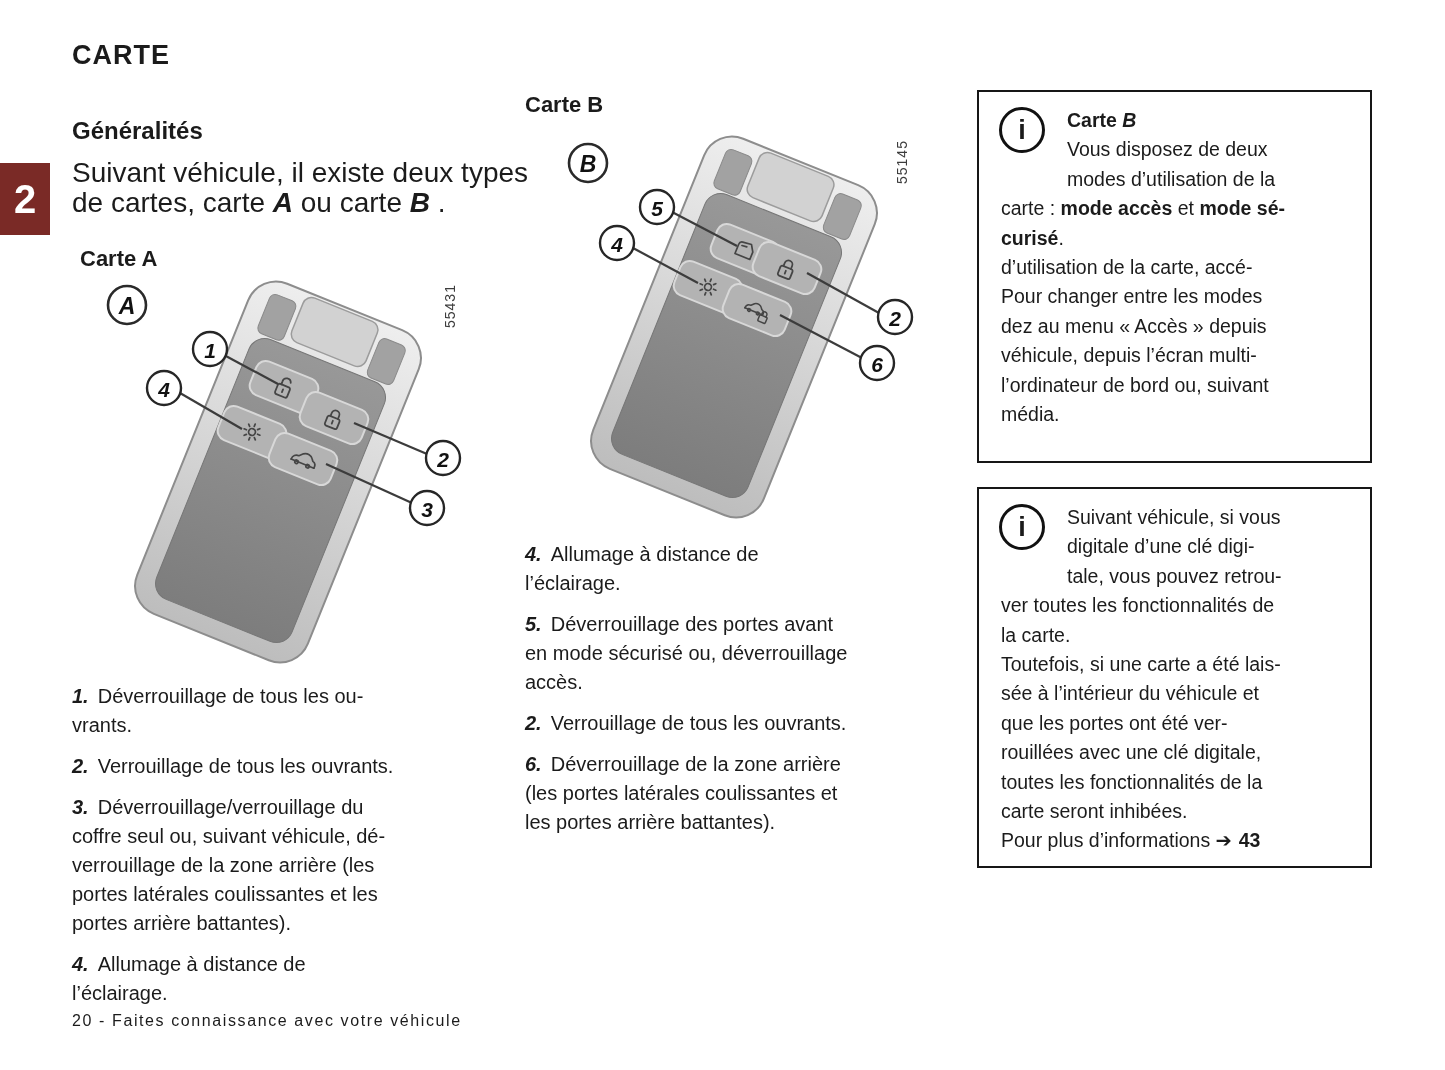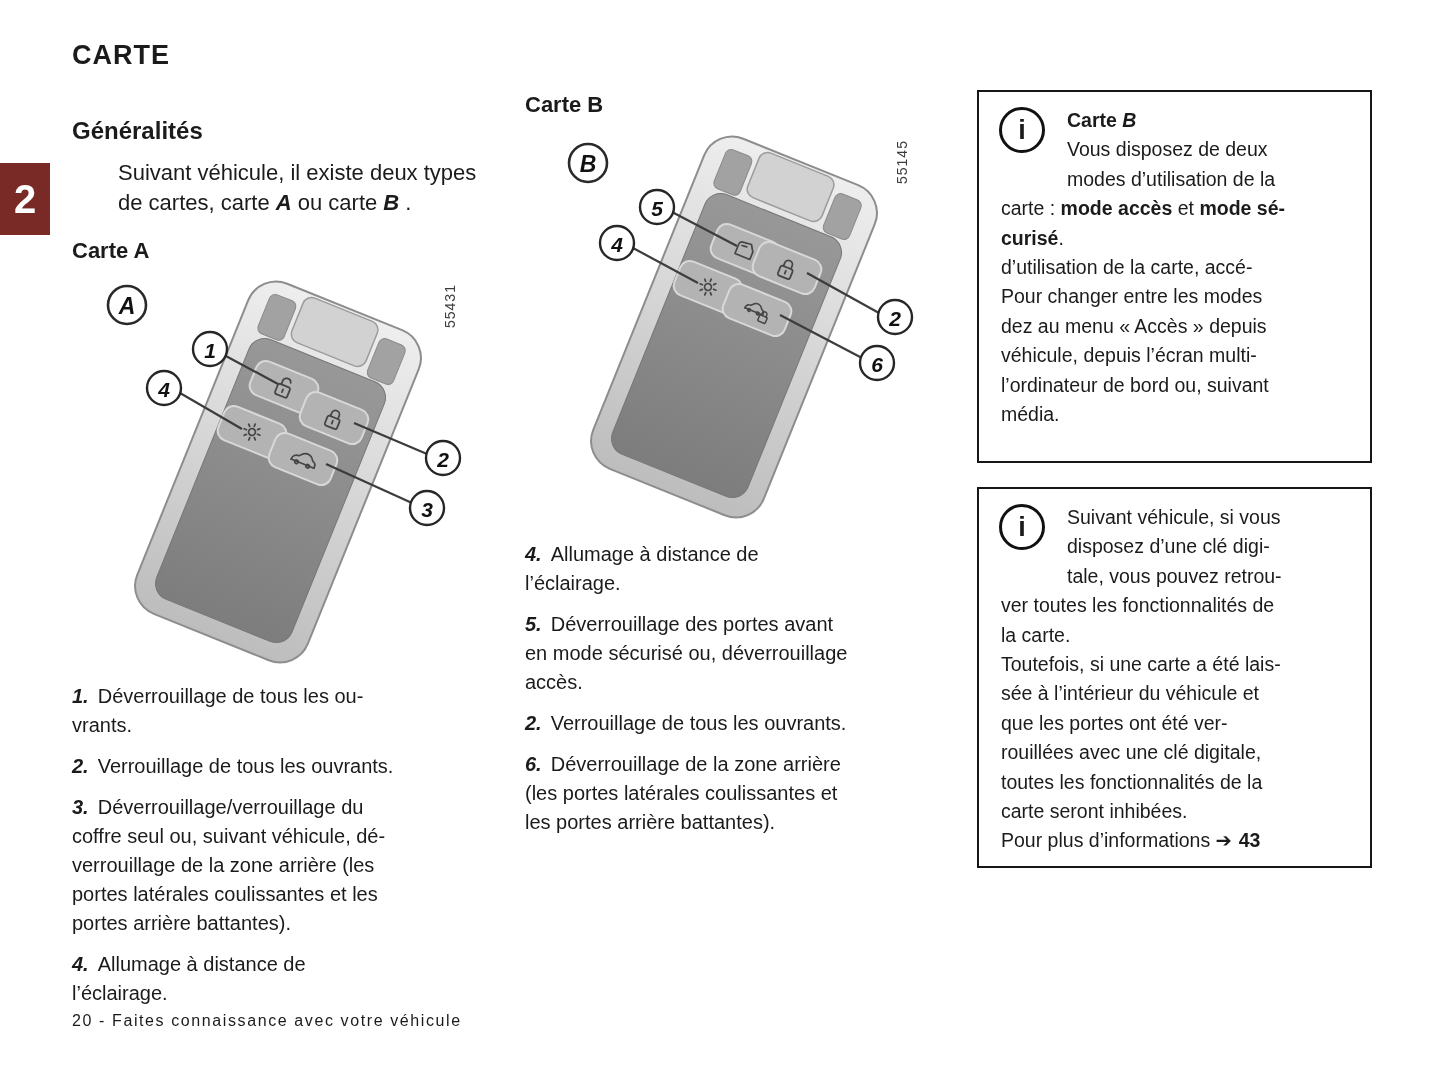"Suivant véhicule, il existe deux" .intro { font-size: 22px -> 28px; margin-left: 46px -> none }
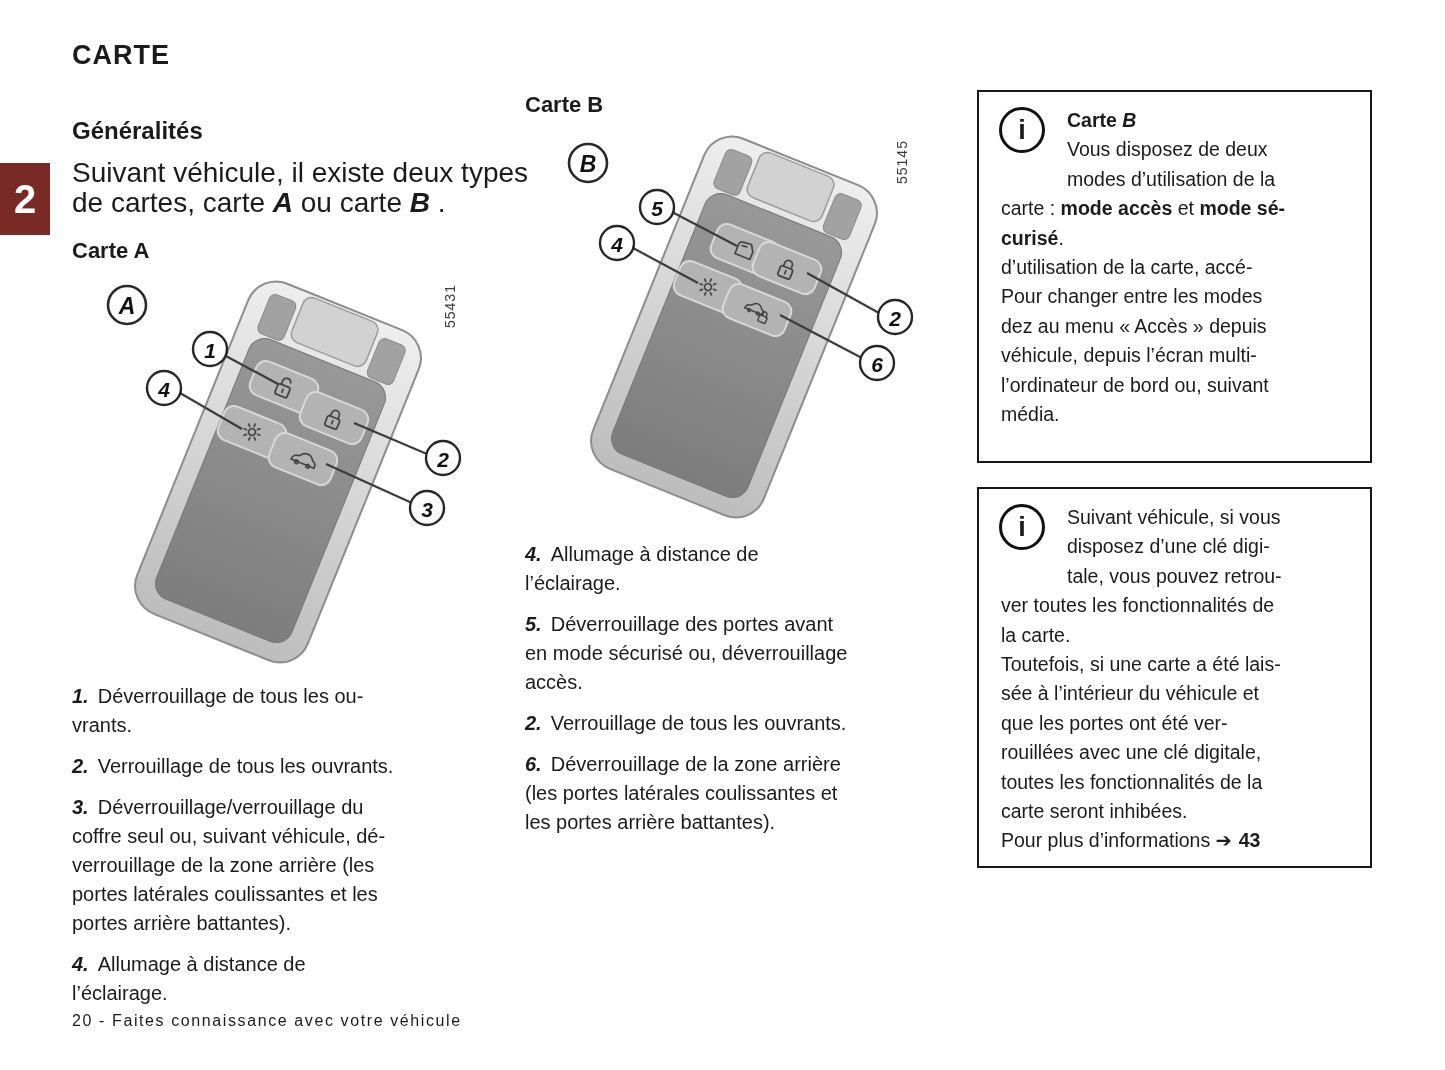"Carte A" .h-carte-a { margin: 0 -> 8px }
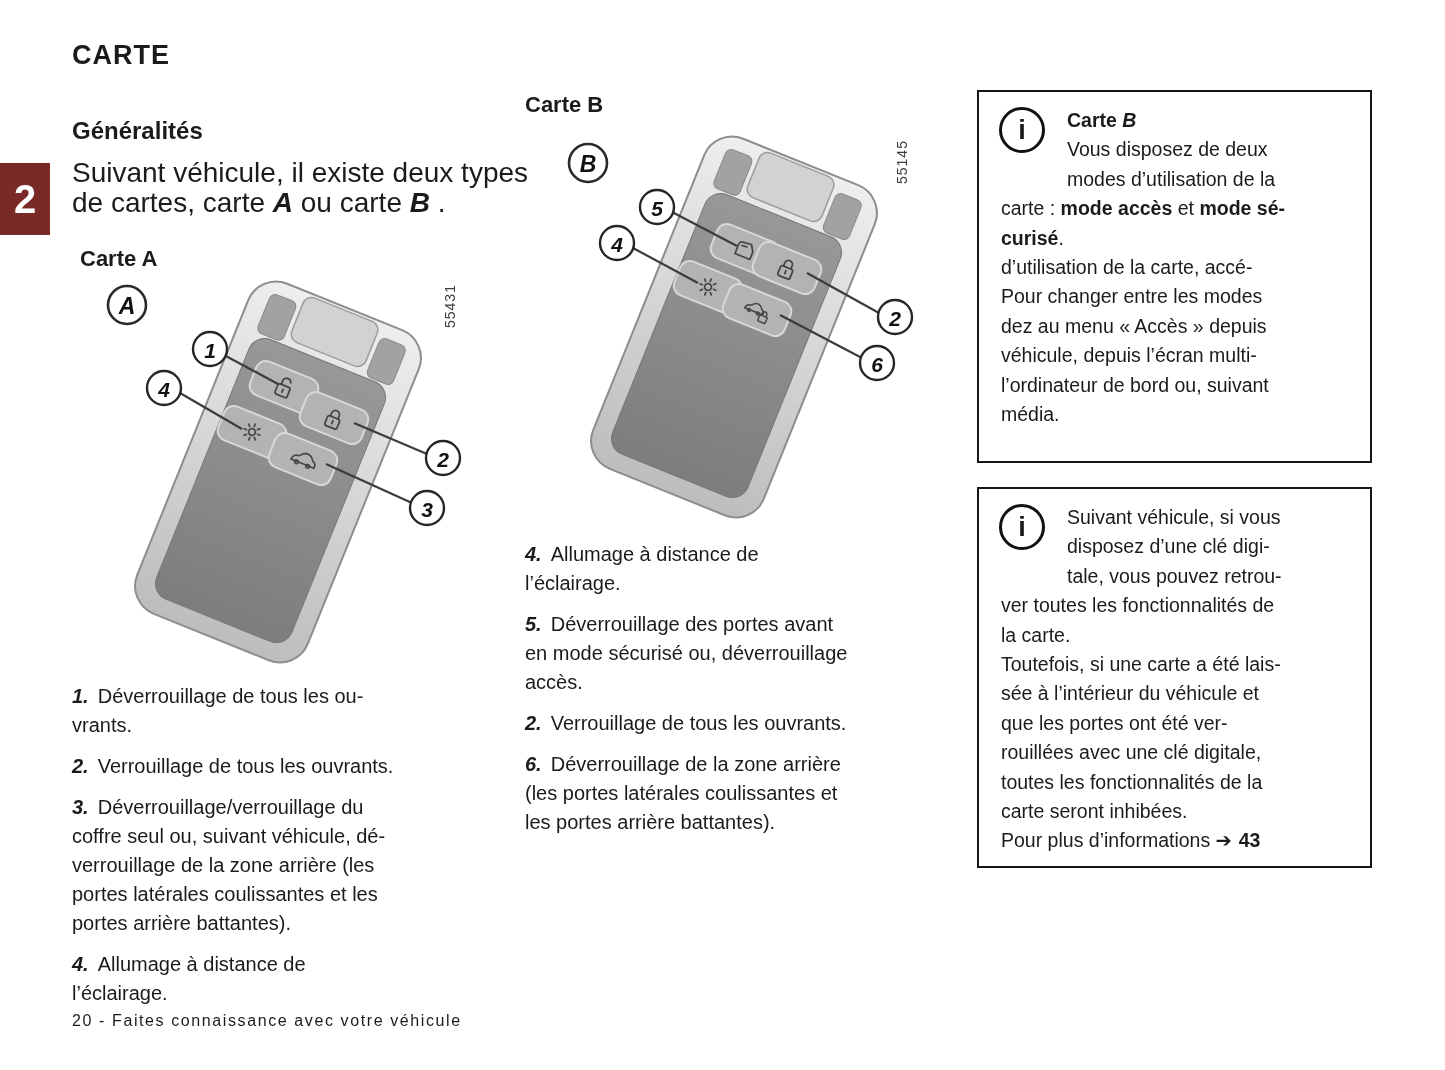"disposez d’une clé digi-" span { text: disposez -> digitale }
